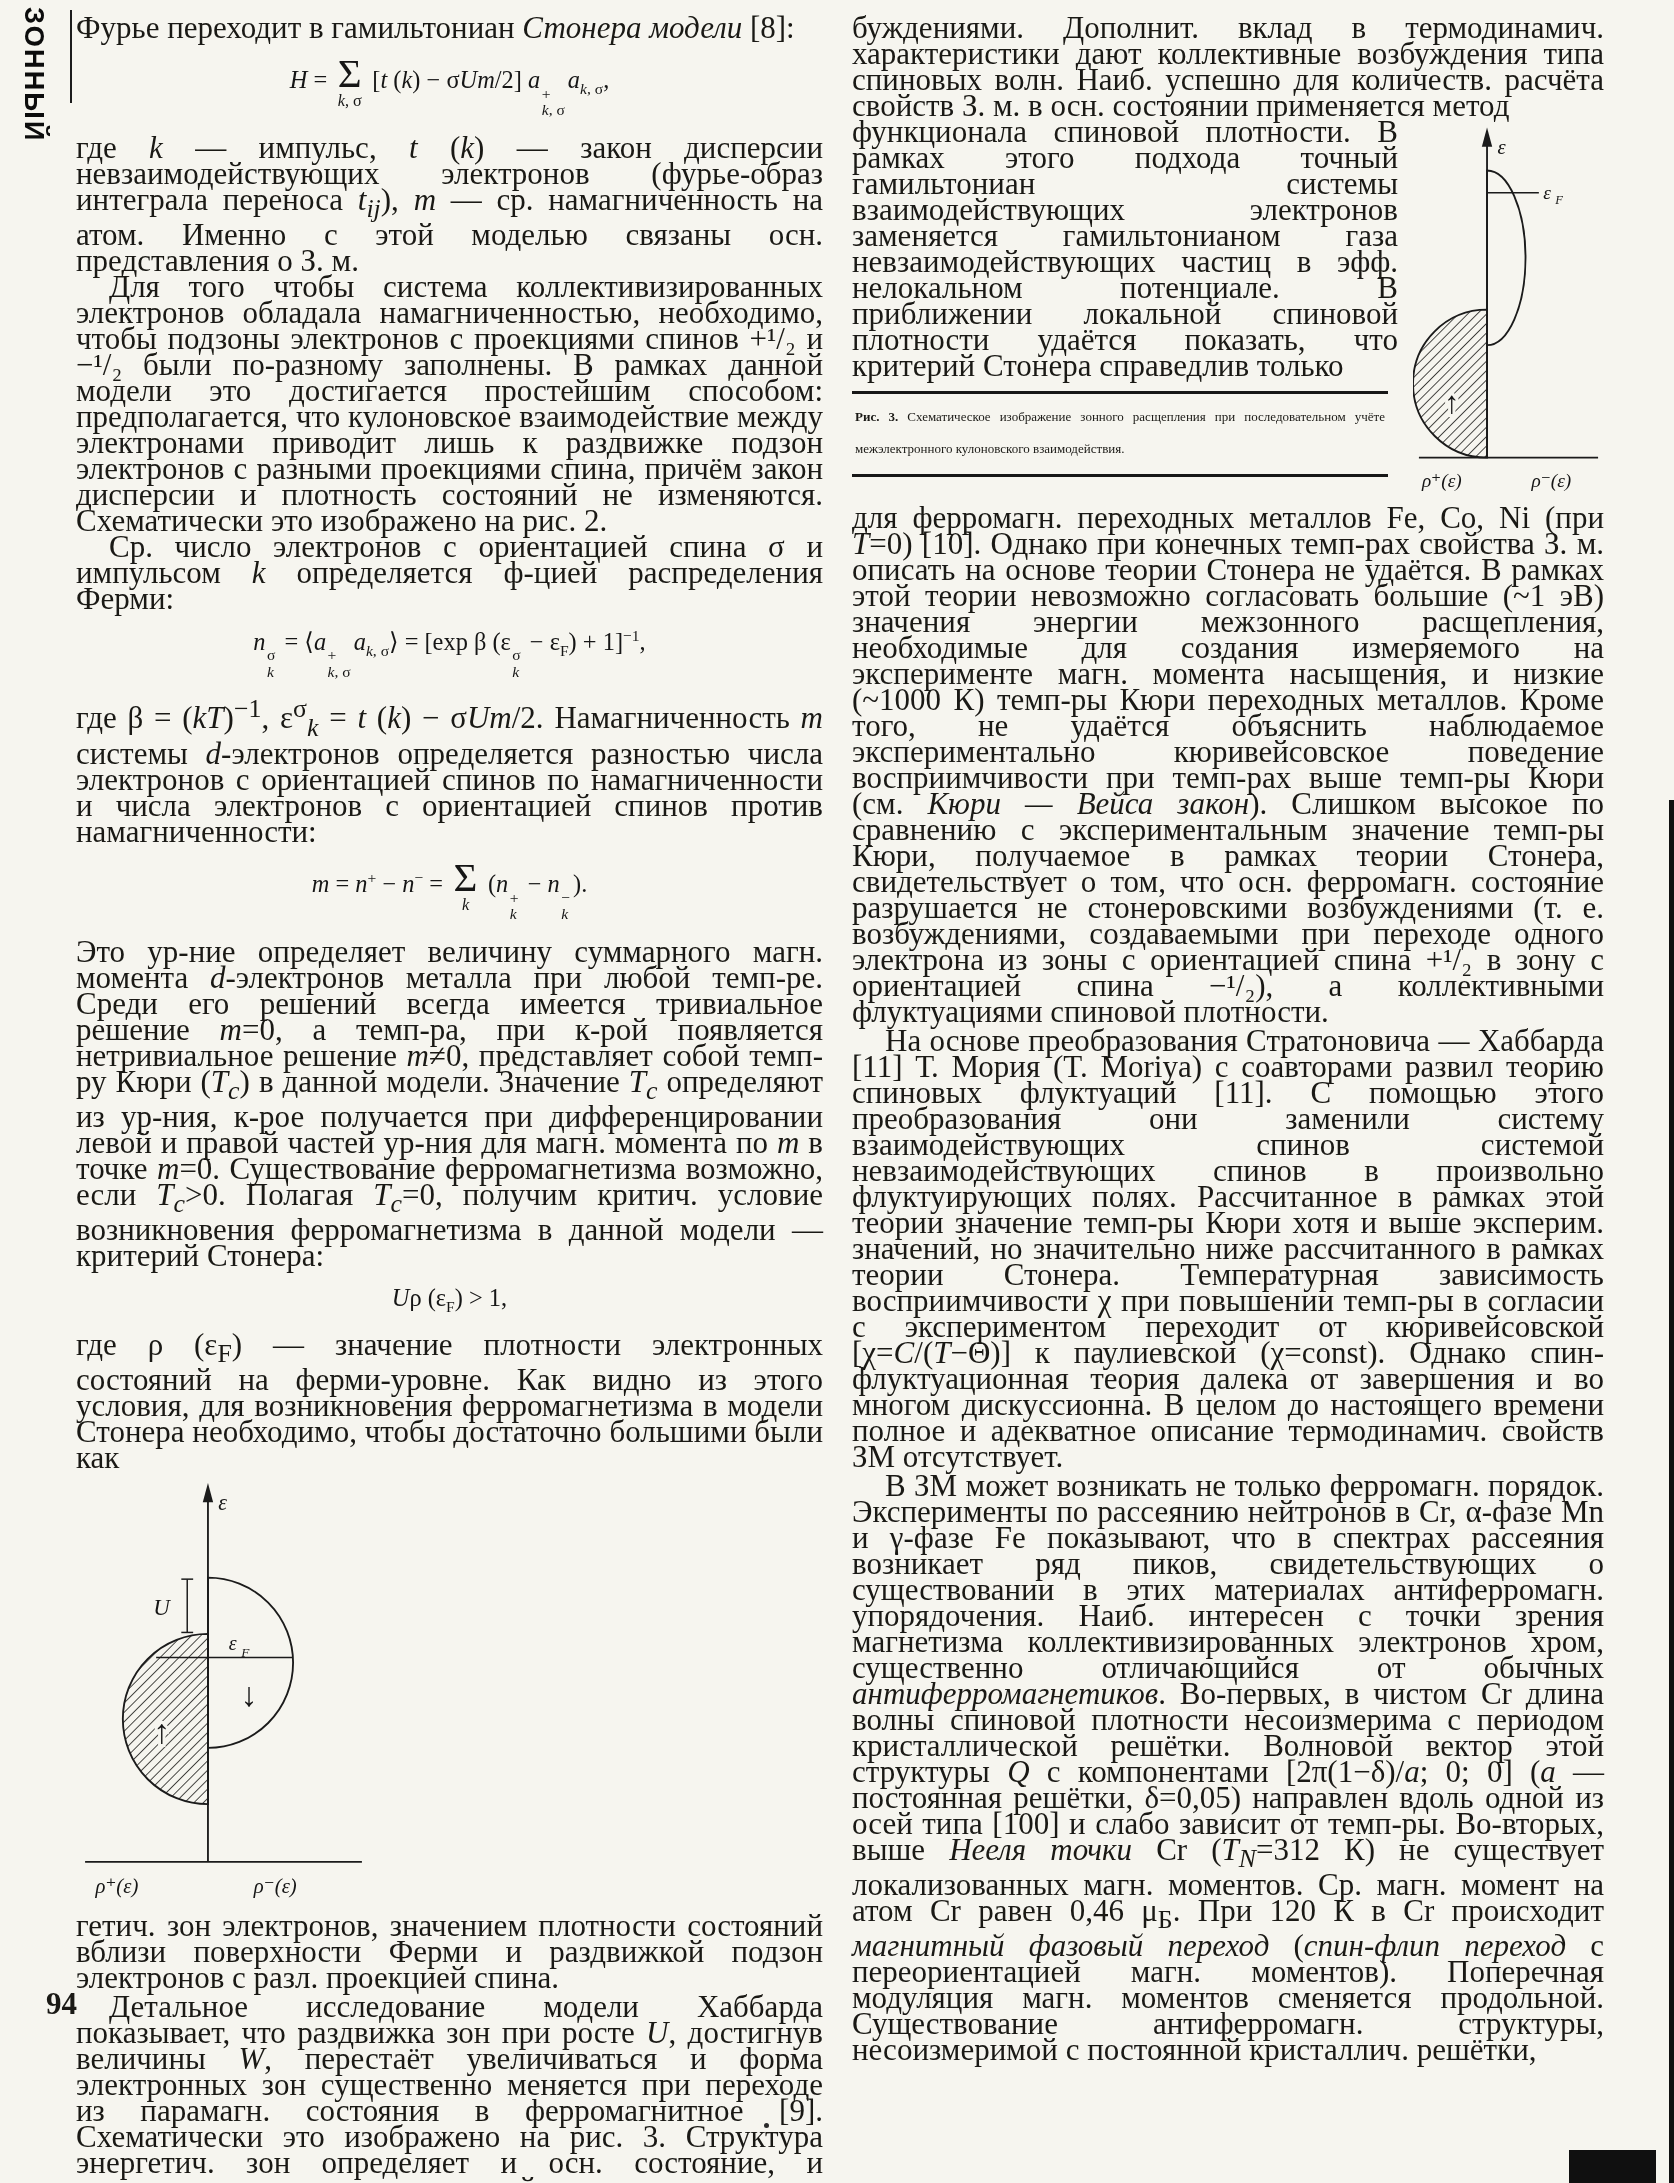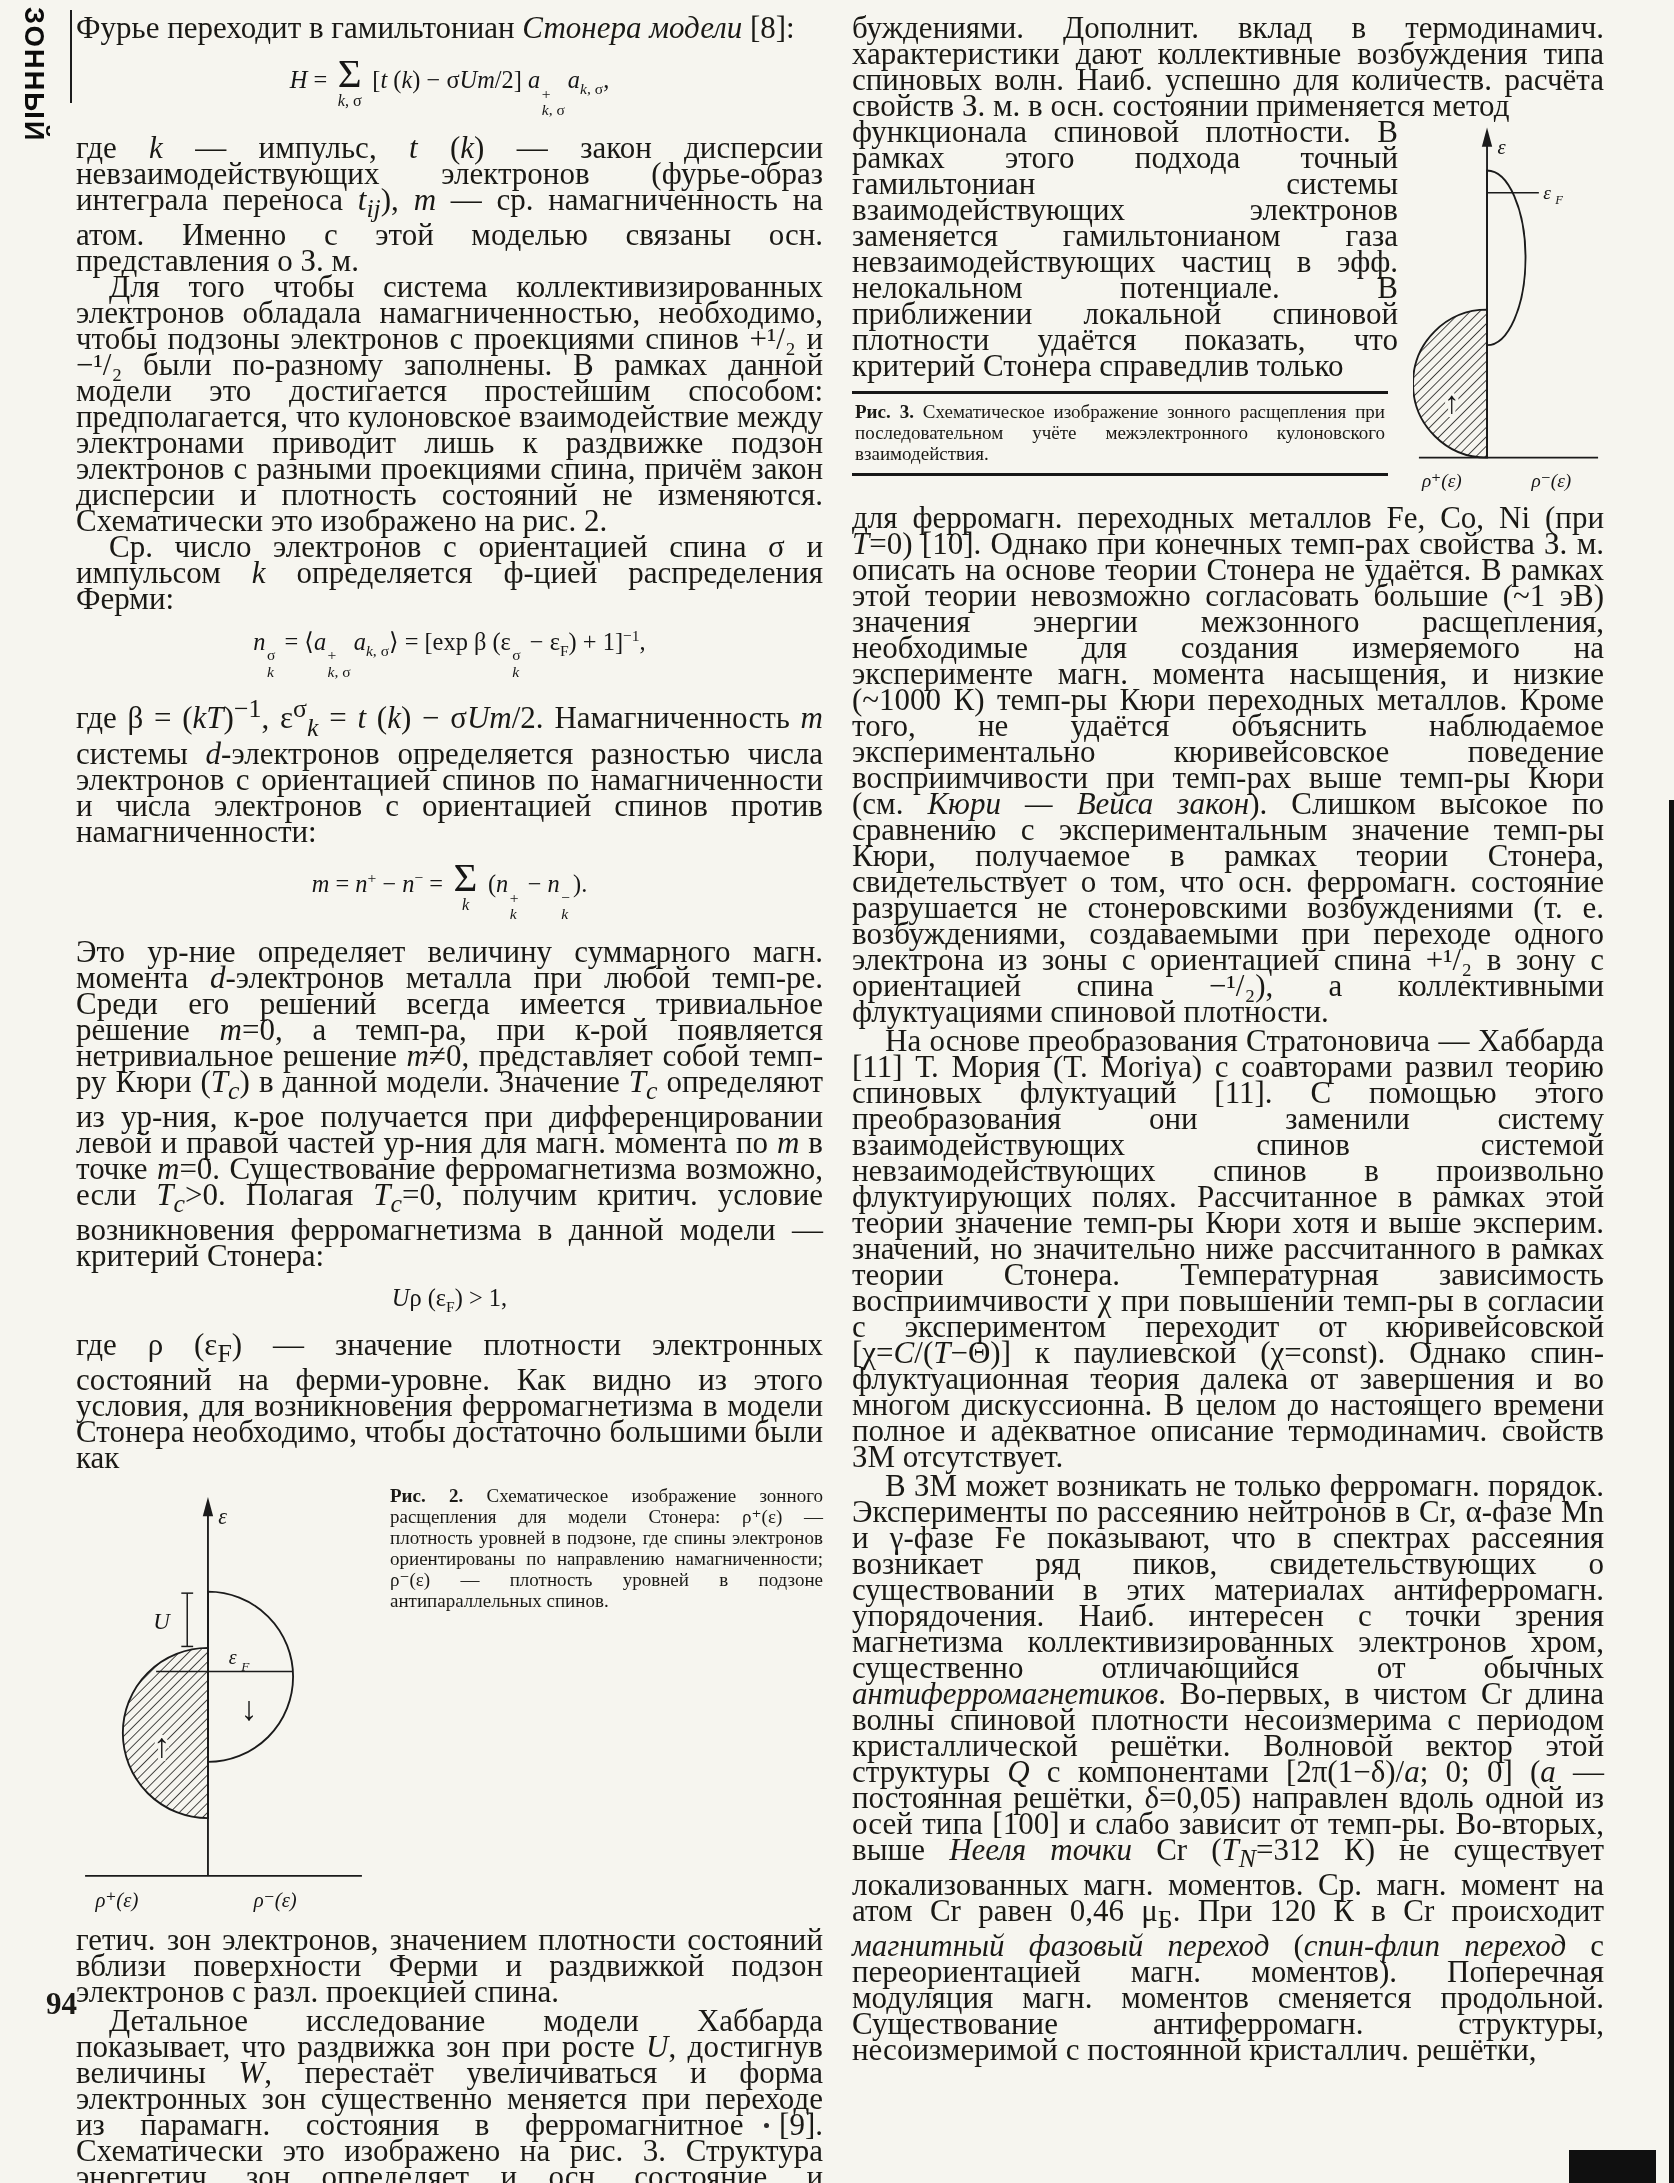"Рис. 3. Схематическое изображение" .caption { font-size: 19px -> 13px; line-height: 21px -> 32px }
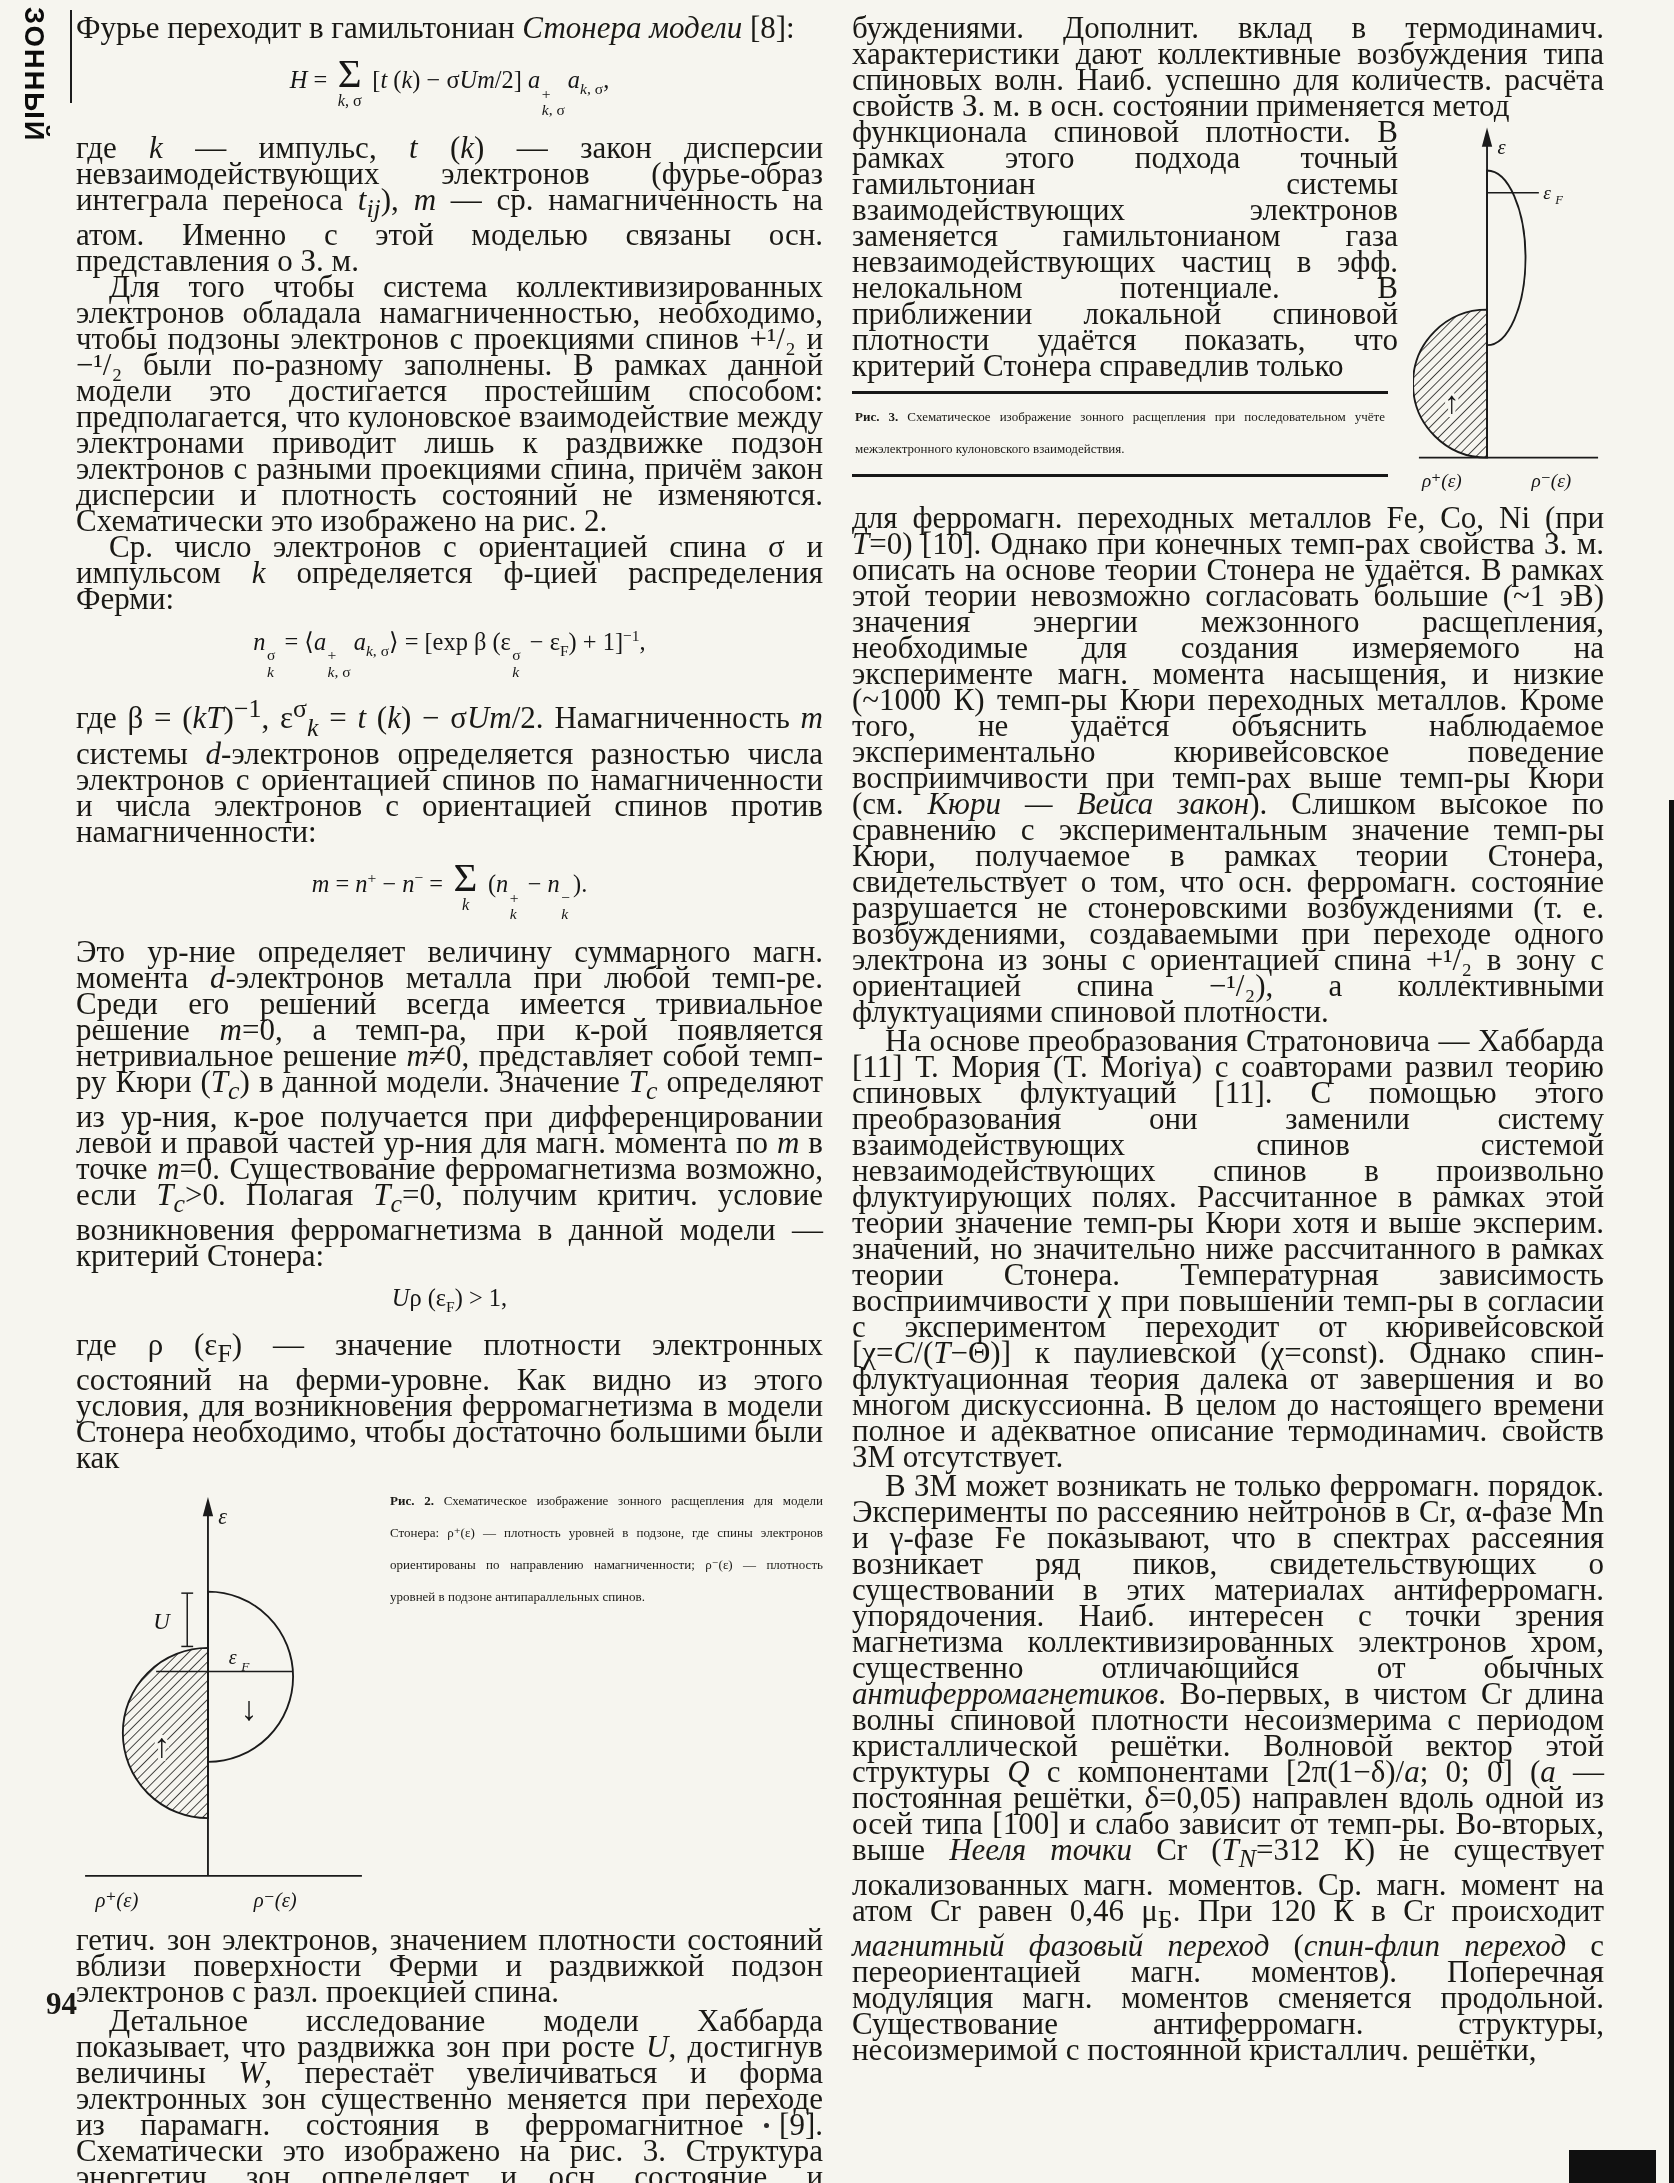"Рис. 2. Схематическое изображение" div.caption { html: <div><b>Рис. 2.</b> Схематическое изображение зонного расщепления для модели Стонера: ρ⁺(ε) — плотность уровней в подзоне, где спины электронов ориентированы по направлению намагниченности; ρ⁻(ε) — плотность уровней в подзоне антипараллельных спинов.</div> -> none }
